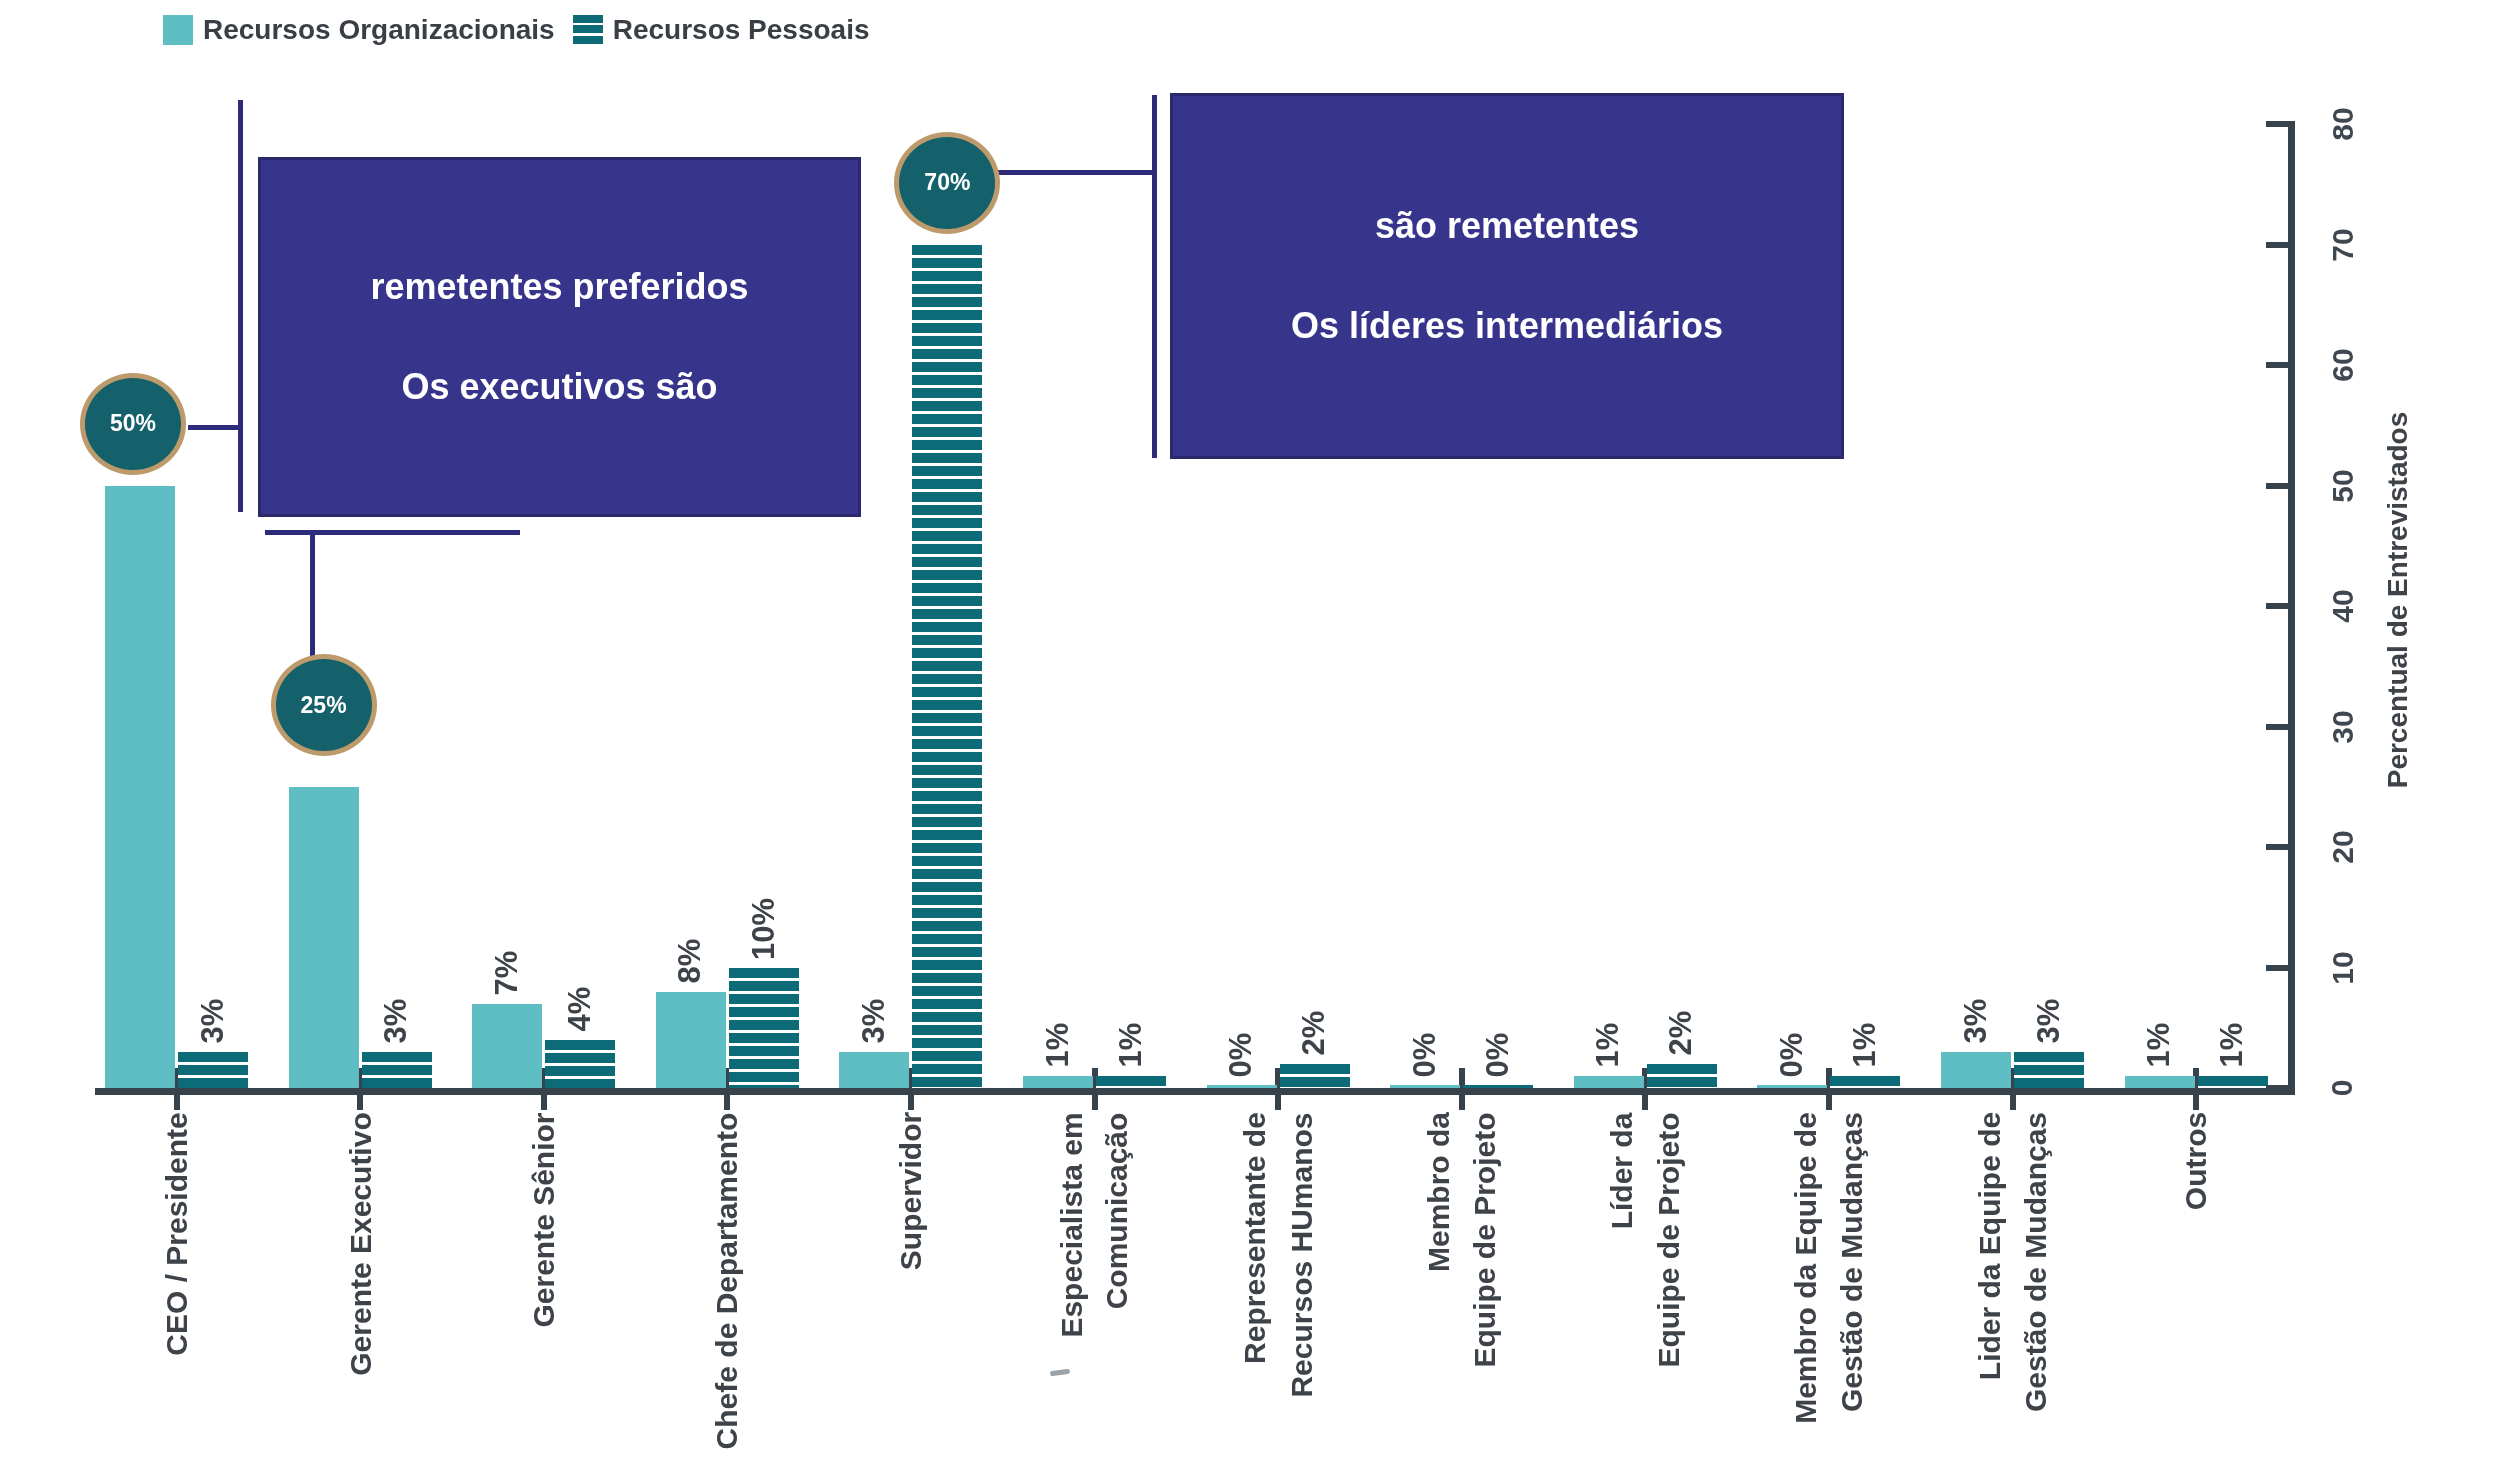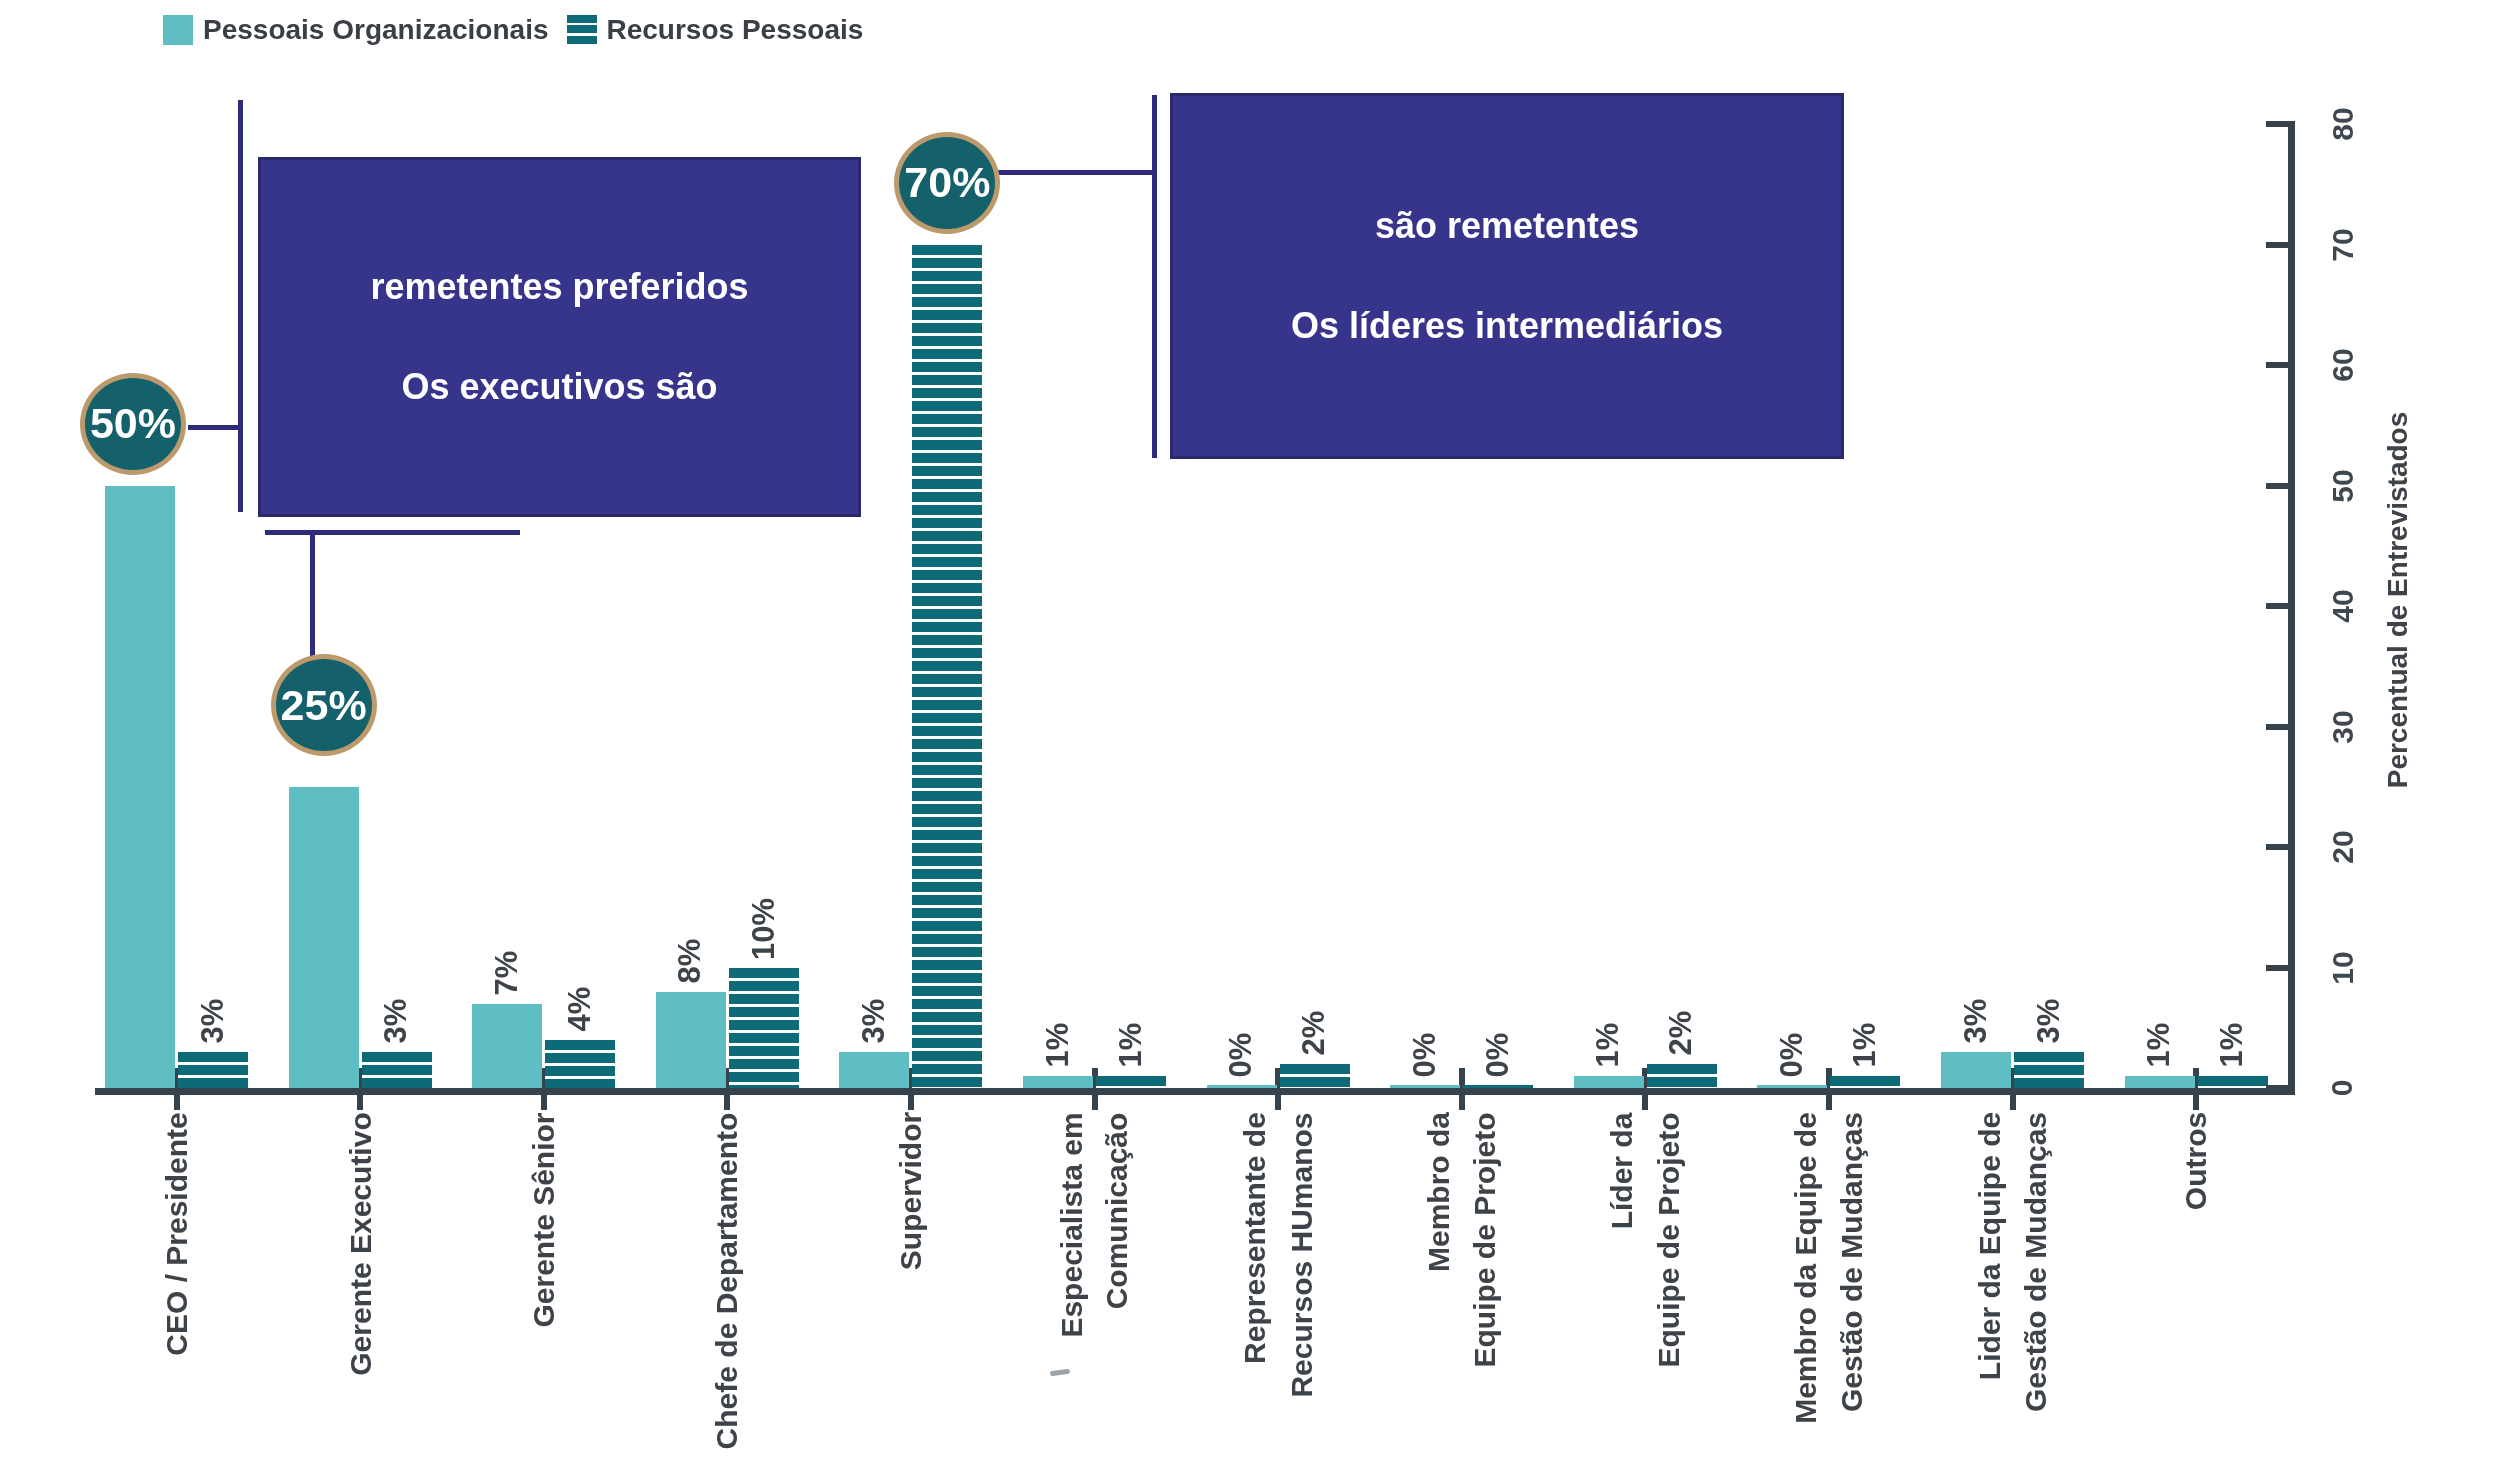"Pessoais Organizacionais" span.legend-label { text: Pessoais -> Recursos }
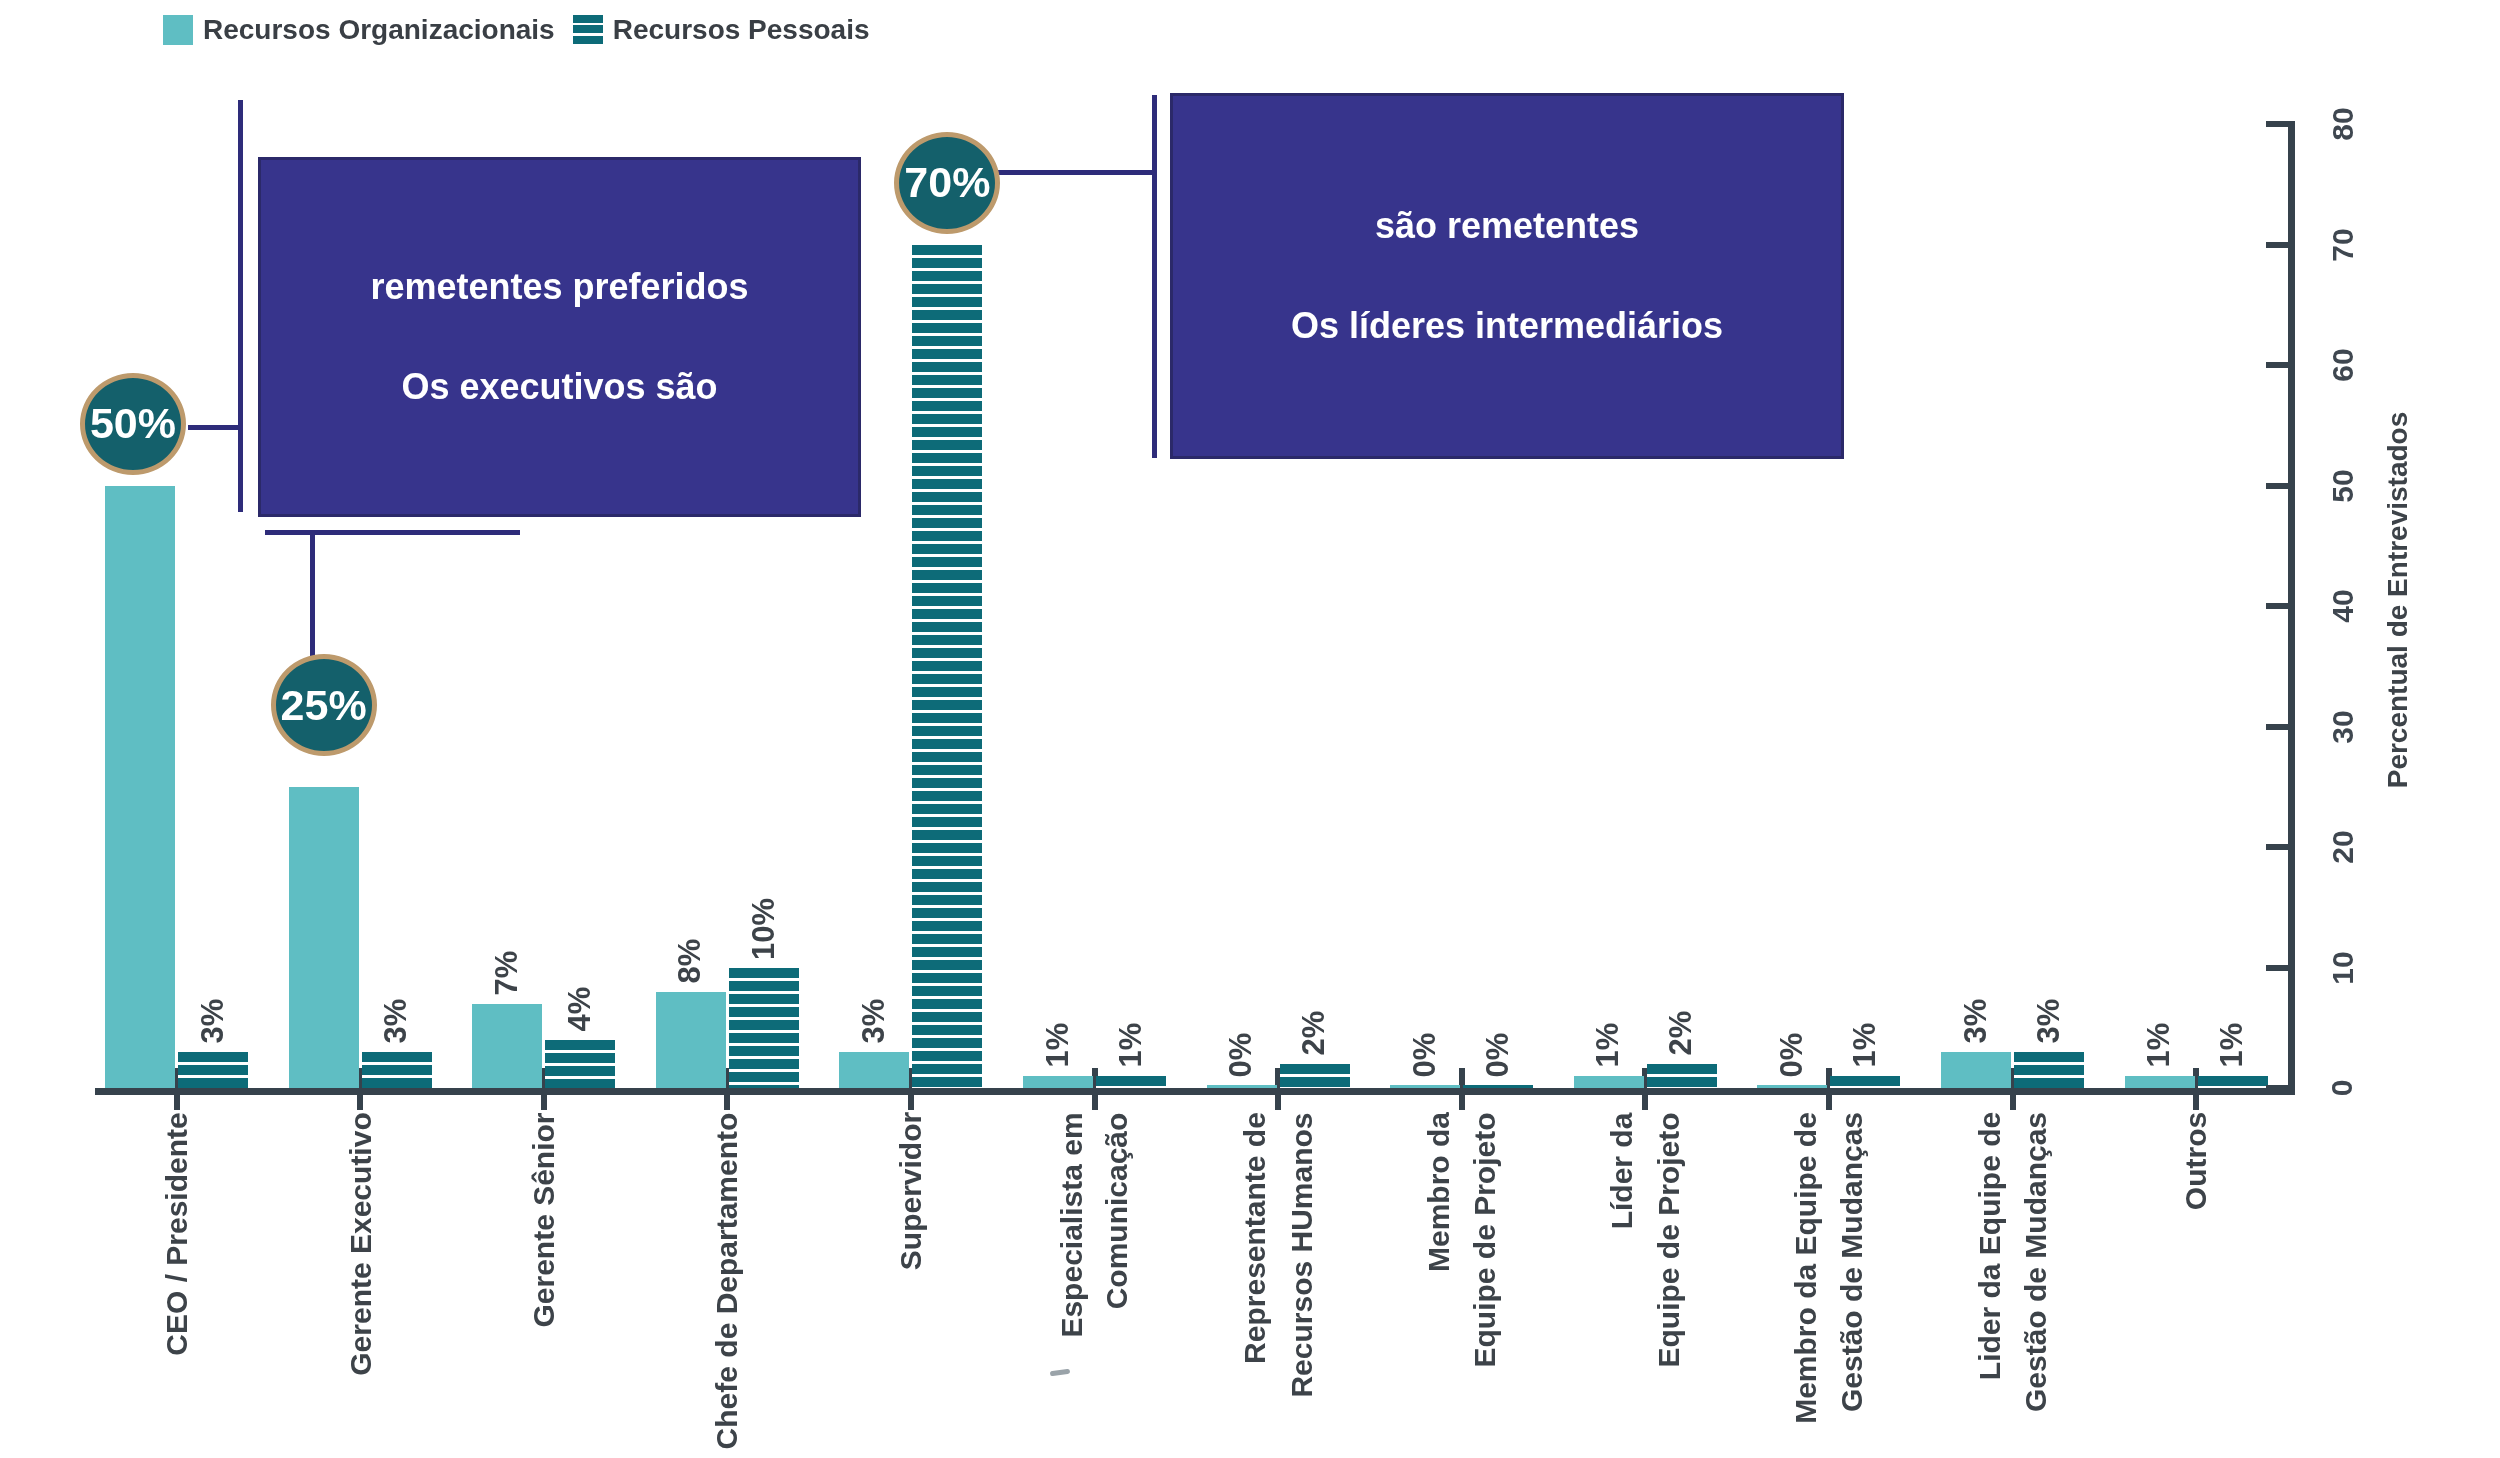"70%" .badge { font-size: 43px -> 23px }
